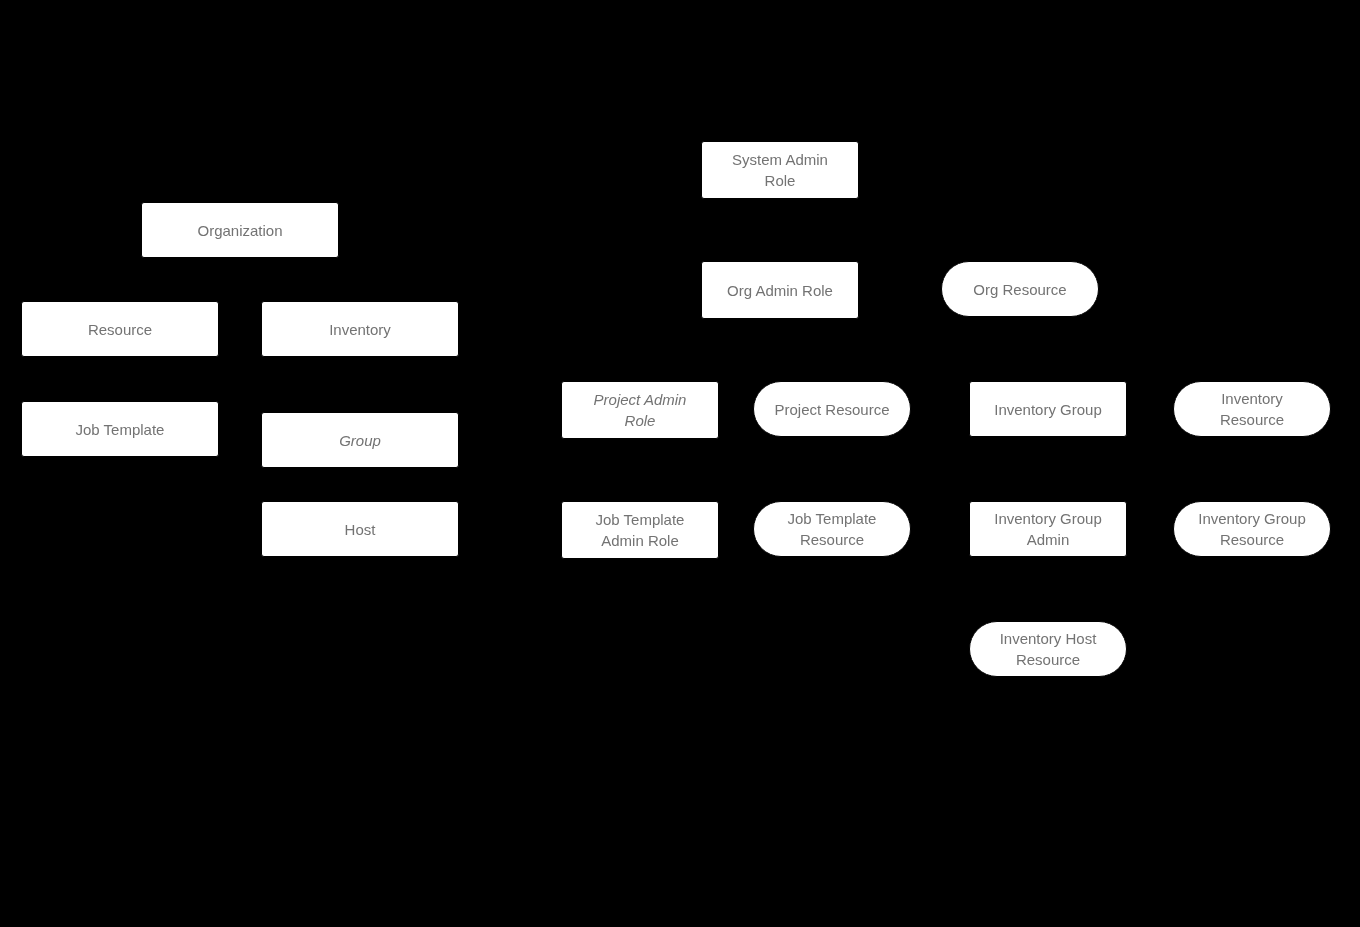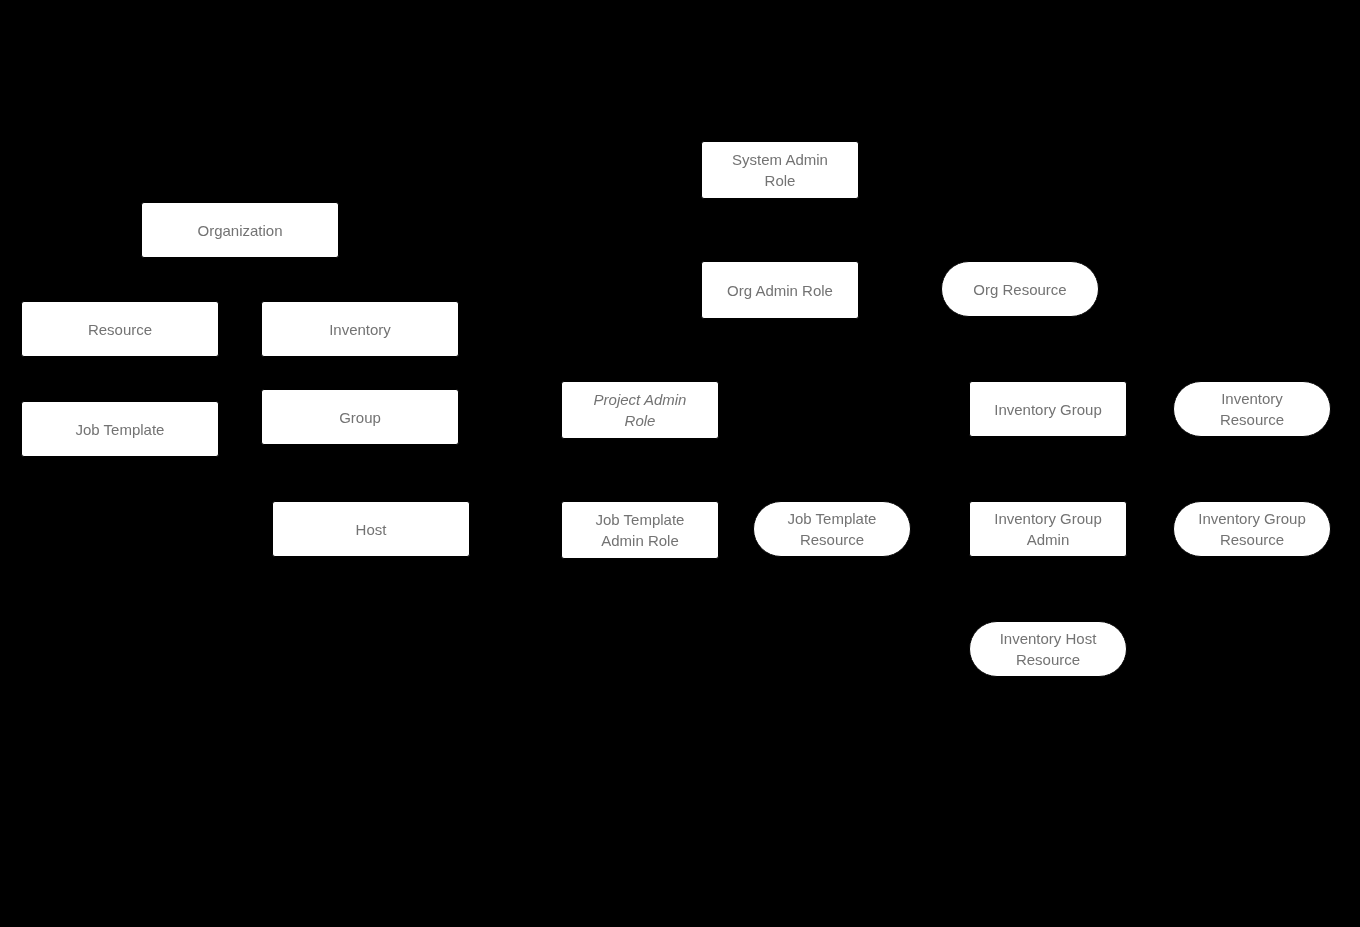"Project Resource" div.node { html: none -> <div> <span>Project Resource</span> </div> }
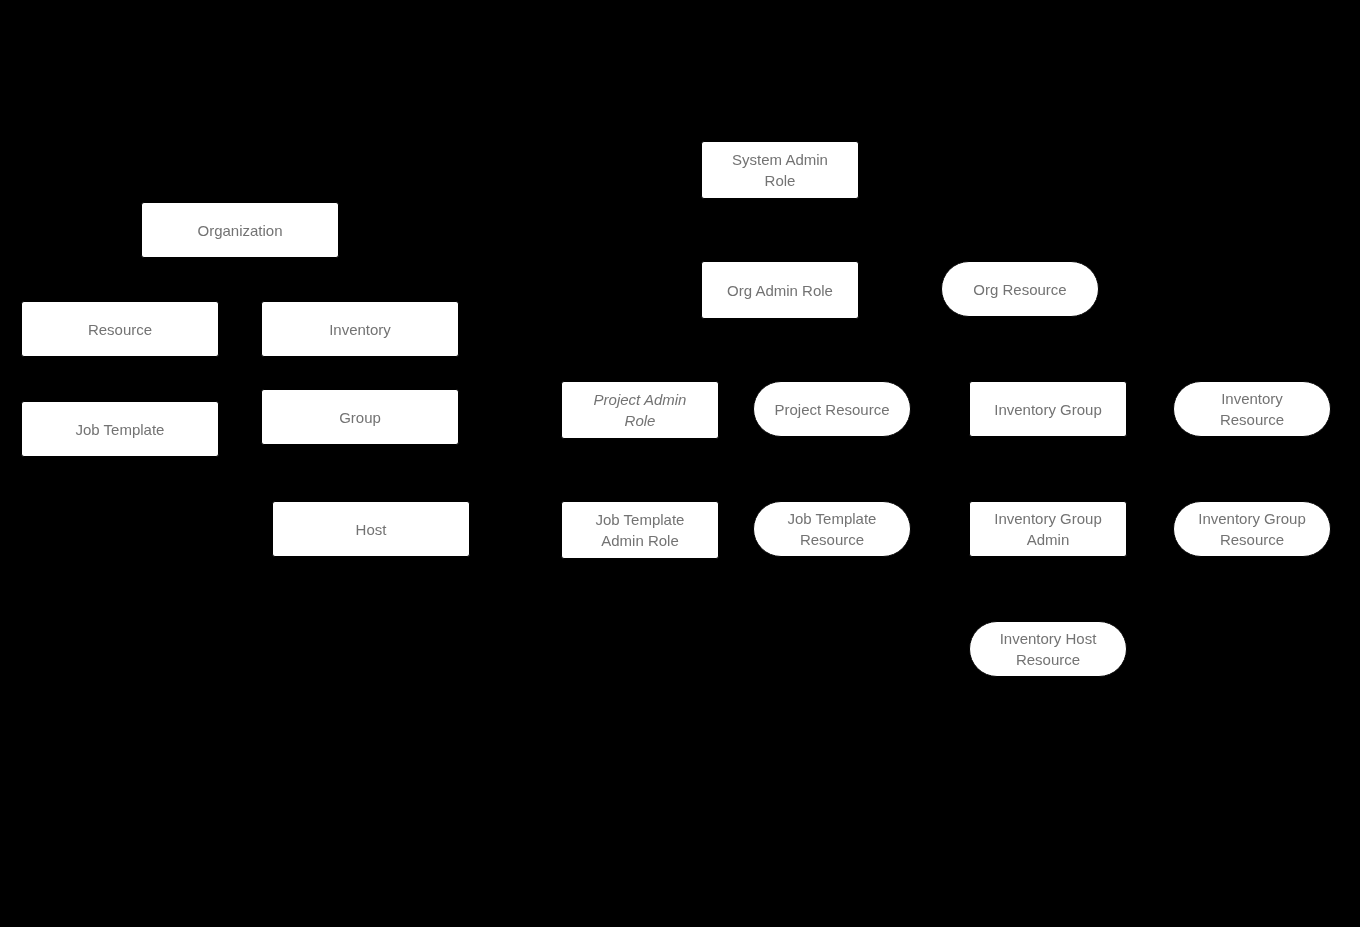"Group" div.node { font-style: none -> italic; top: 389px -> 412px }
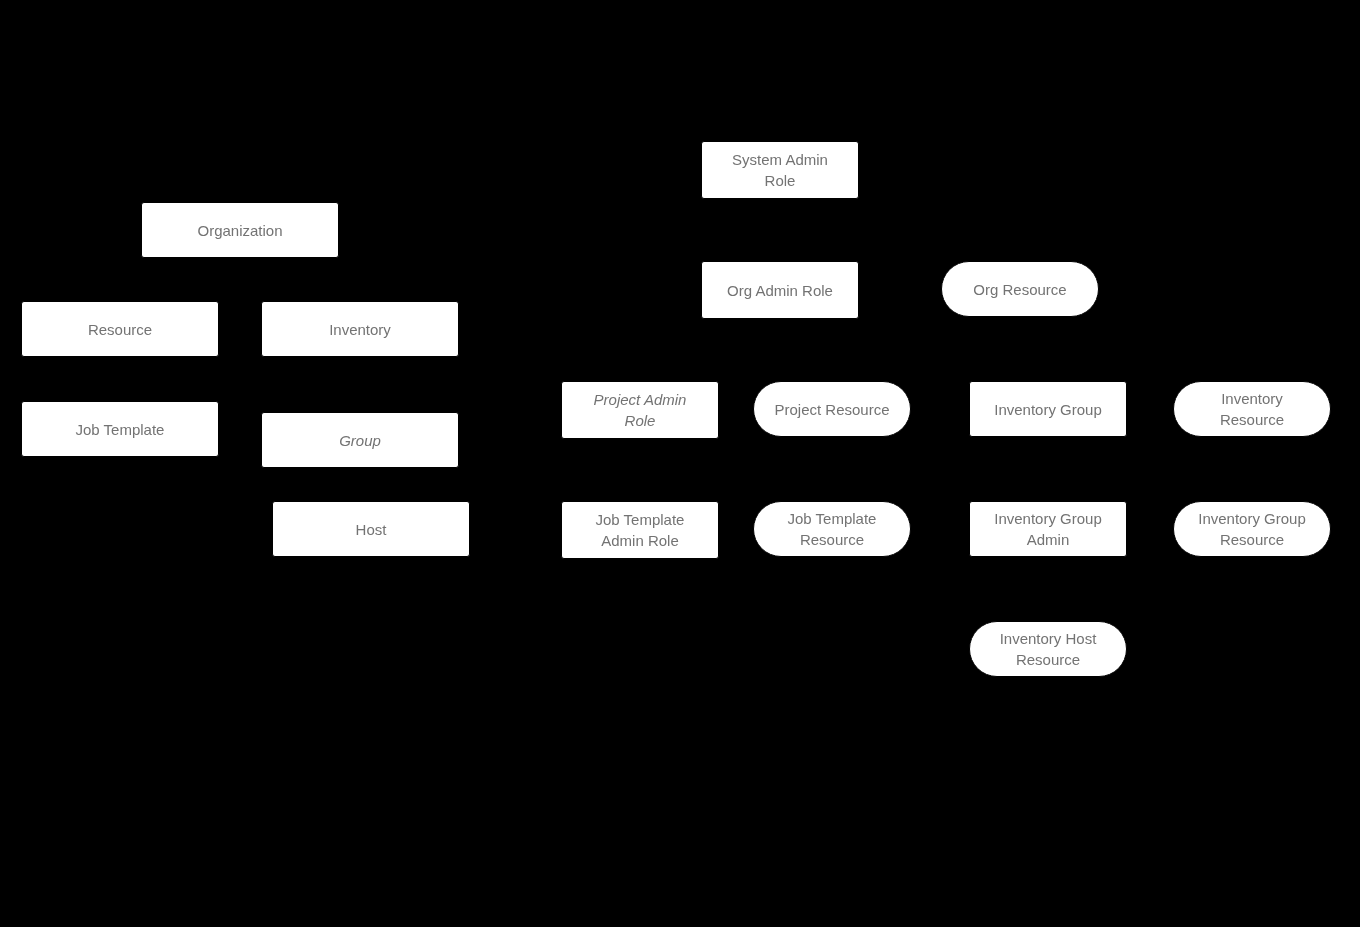"Host" div.node { left: 272px -> 261px }
